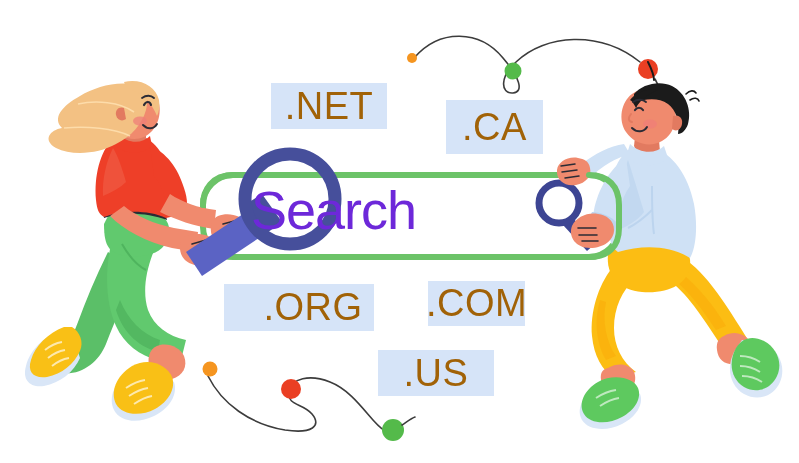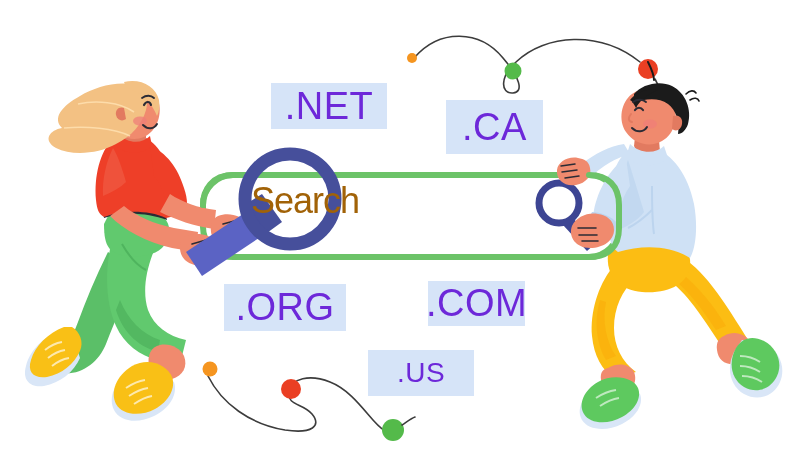".NET" .domain-chip { color: #6d28d9 -> #a16207 }
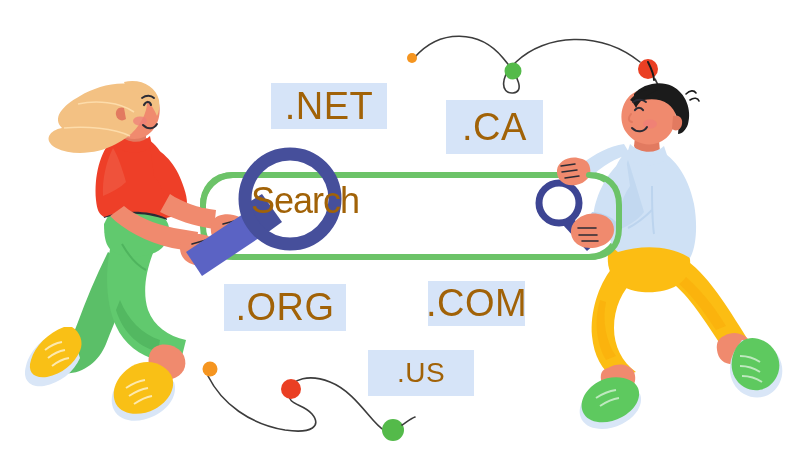"Search" .search-word { color: #a16207 -> #6d28d9; font-size: 36px -> 54px }
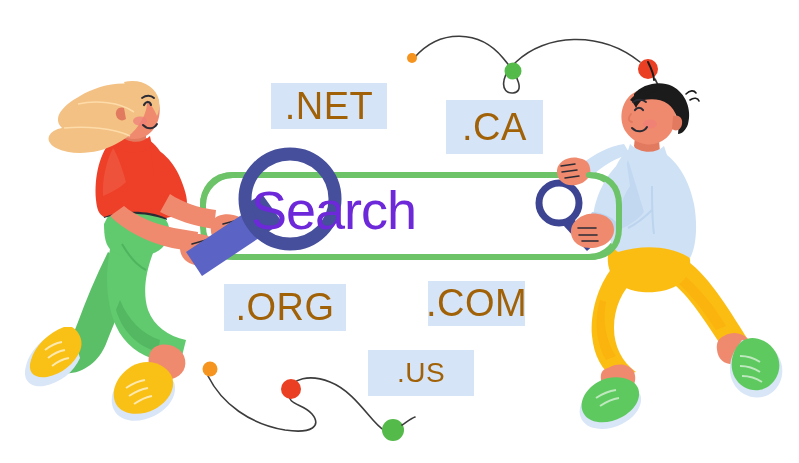".ORG" div.domain-chip { padding-left: none -> 28px }
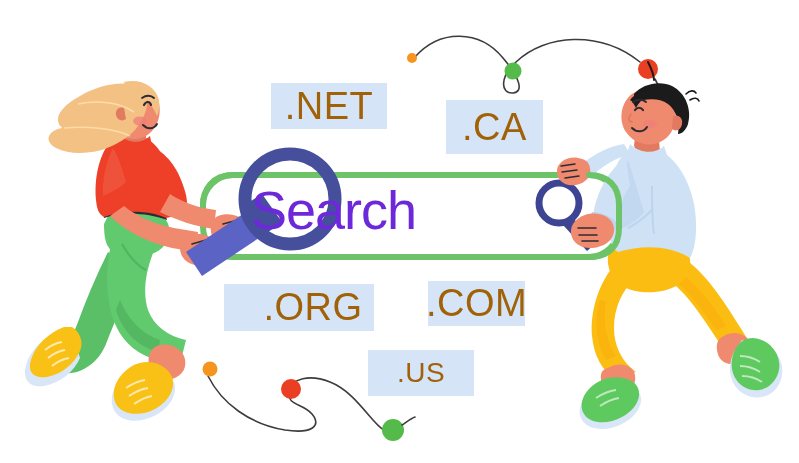".US" div.domain-chip { font-size: 28px -> 38px; left: 368px -> 378px; width: 106px -> 116px }
